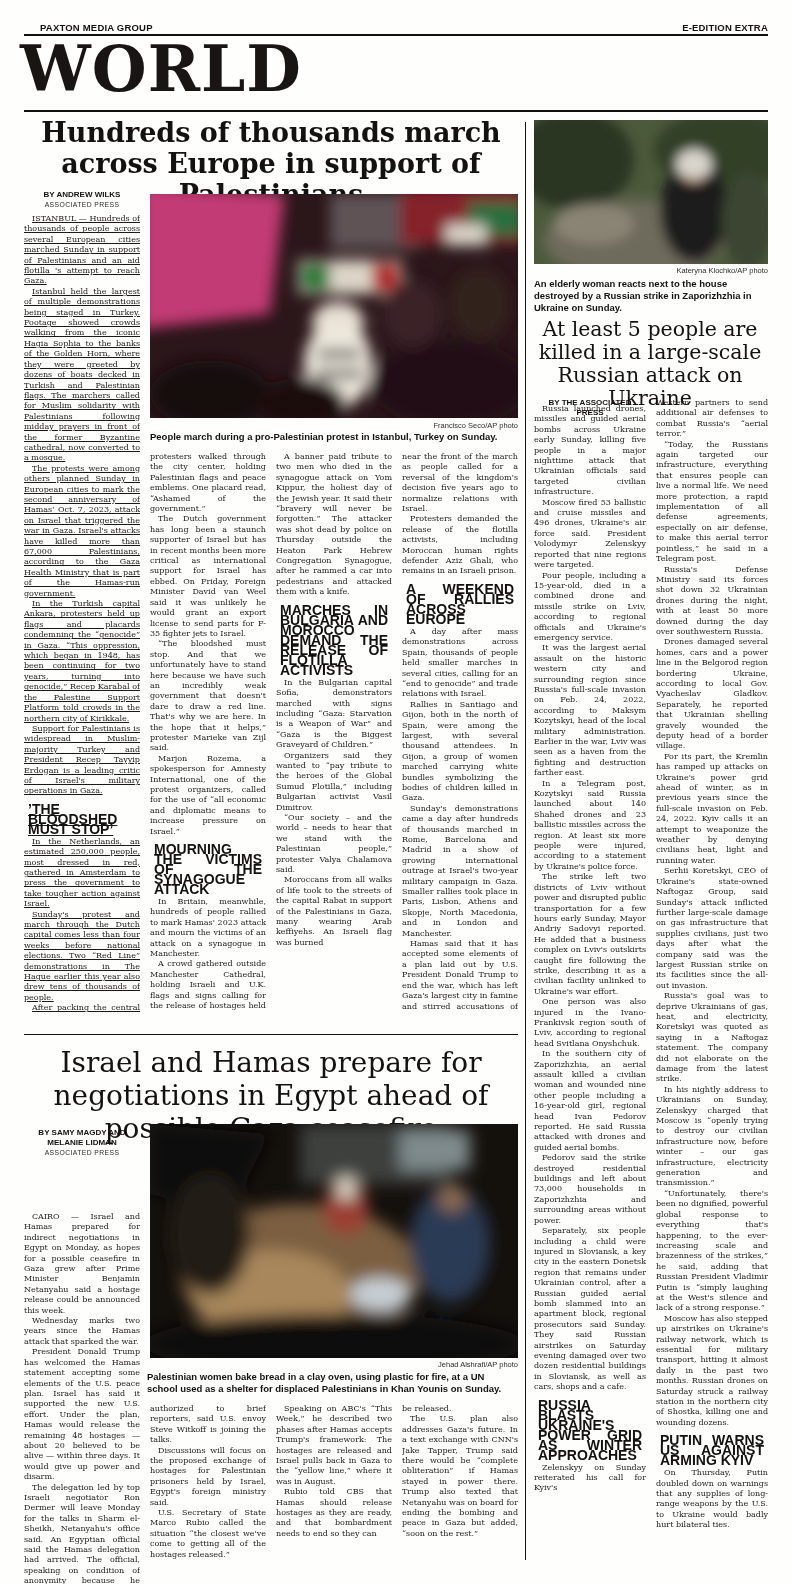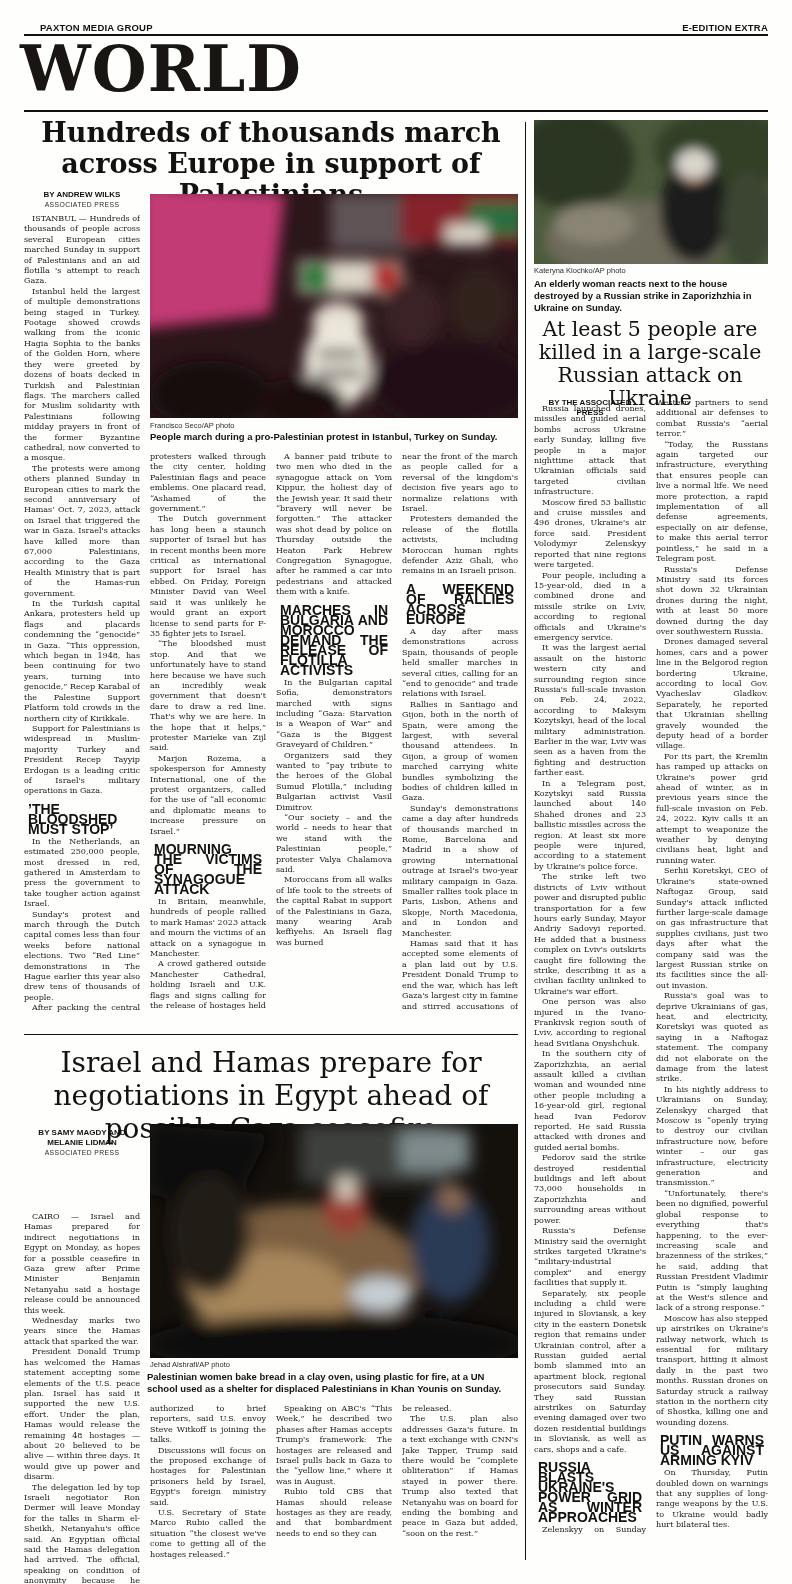"ISTANBUL — Hundreds of thousands" div.col { text-decoration: none -> underline }
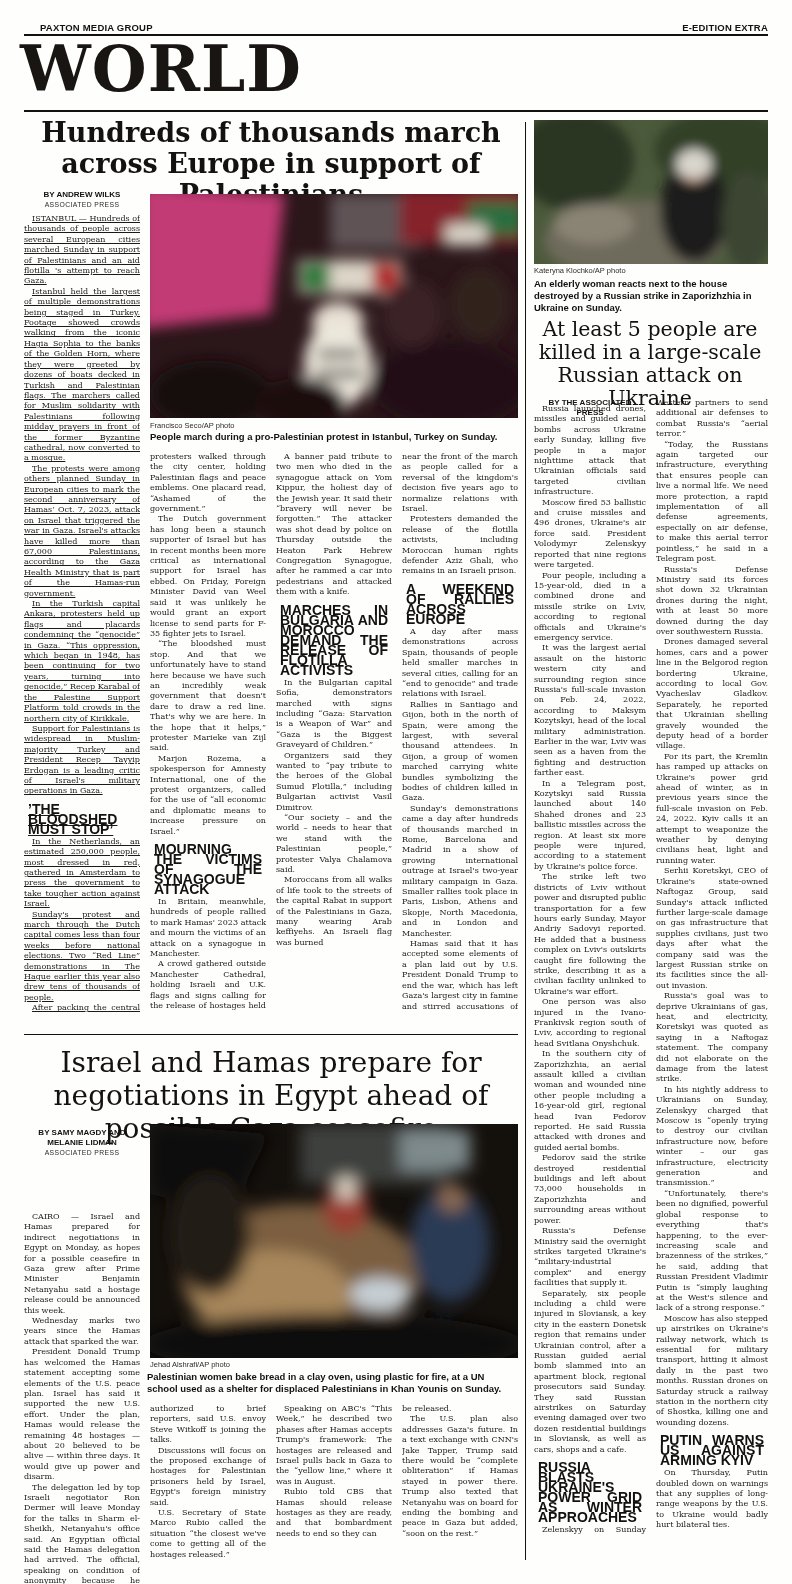"Kateryna Klochko/AP photo" .credit { text-align: none -> right }
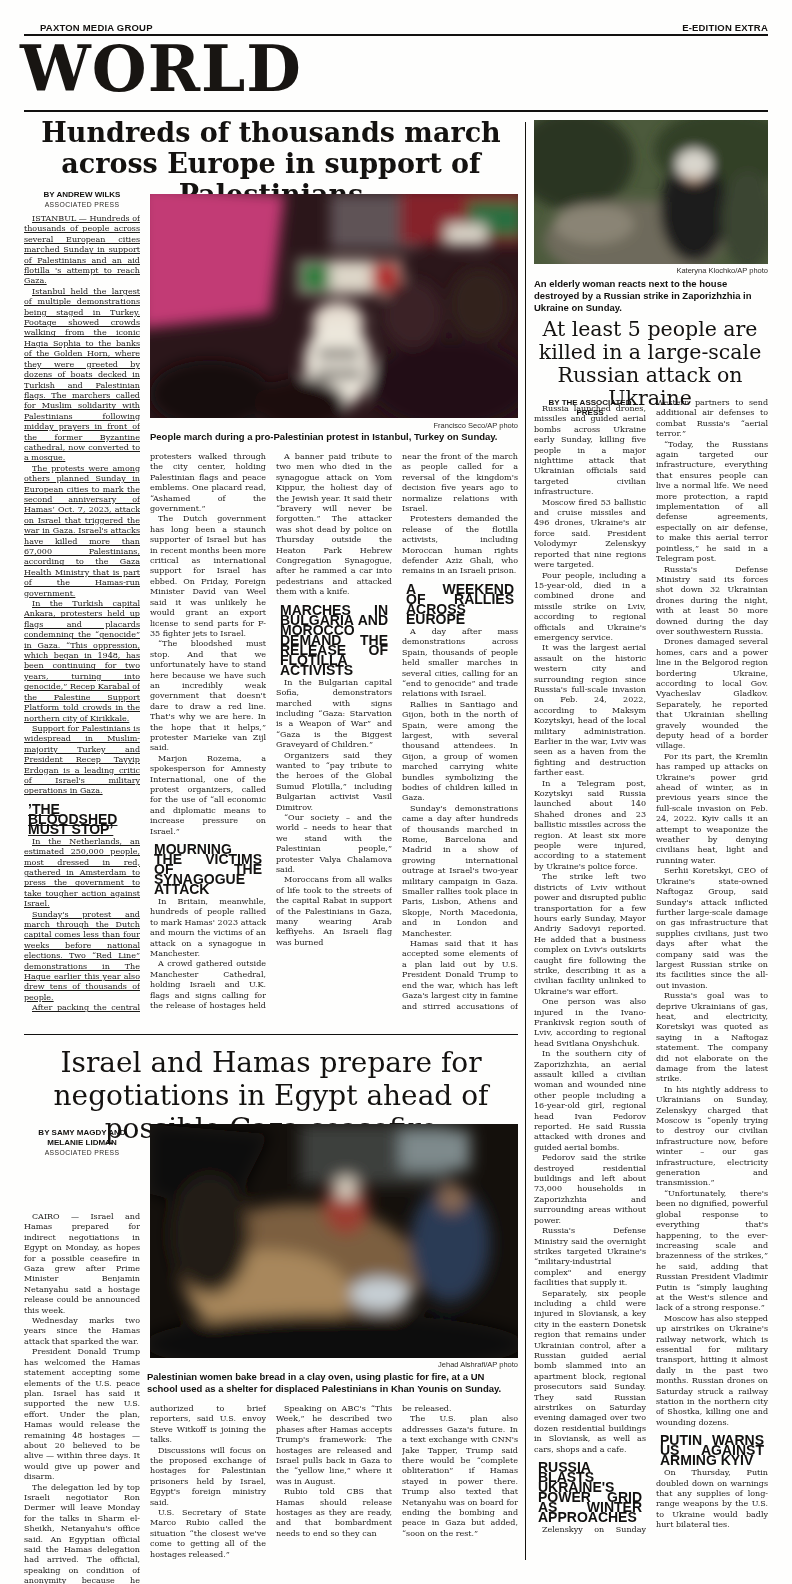"Russia's Defense Ministry said the" p.para { html: <p>Russia's Defense Ministry said the overnight strikes targeted Ukraine's “military-industrial complex" and energy facilities that supply it.</p> -> none }
